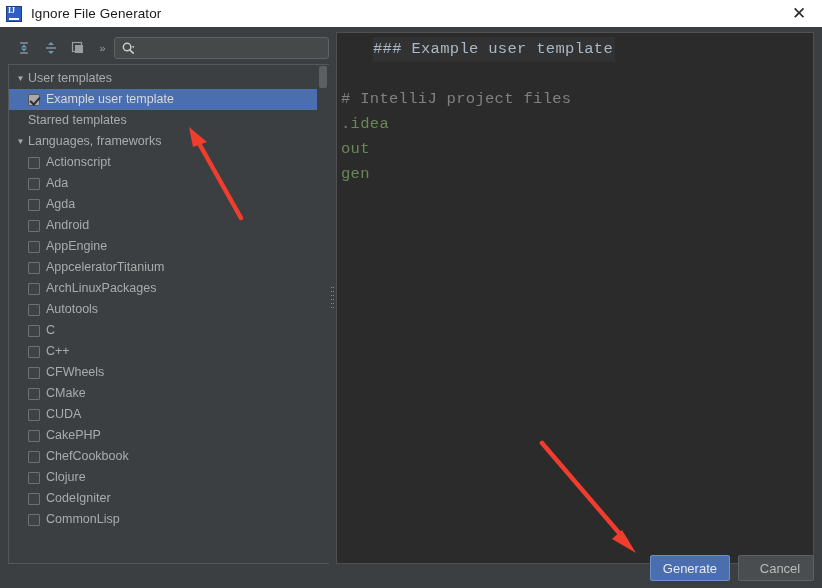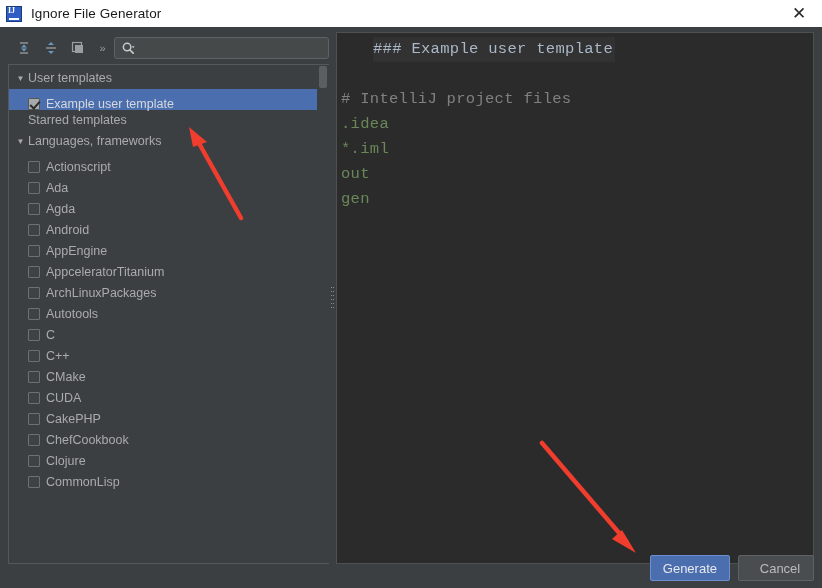"Example user template" .indent-1 { align-items: flex-end -> none }
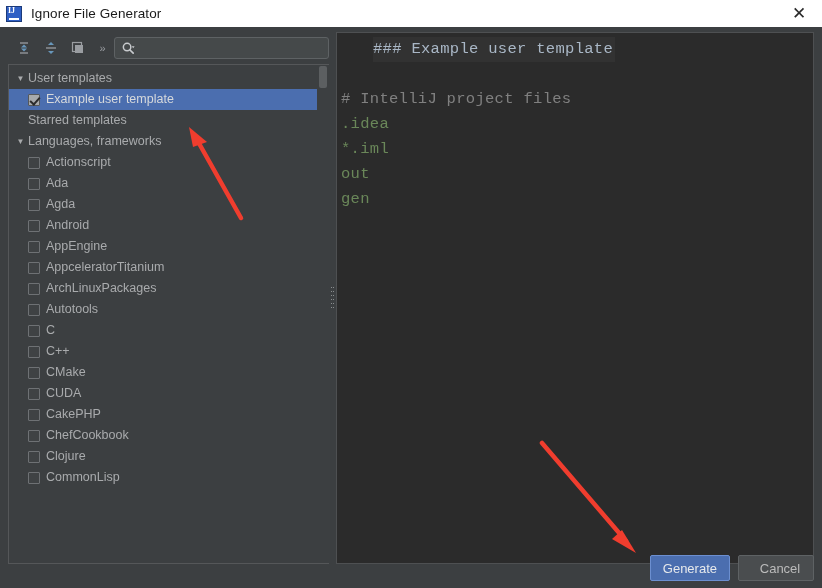"*.iml" div.code-line { html: <div>*.iml</div> -> none }
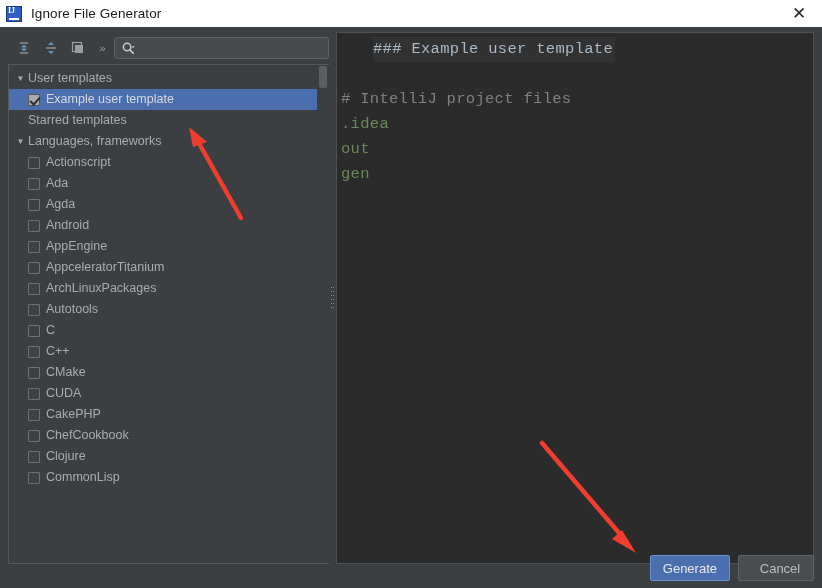"CFWheels" div.row { html: none -> <div> <span></span> <span>CFWheels</span> </div> }
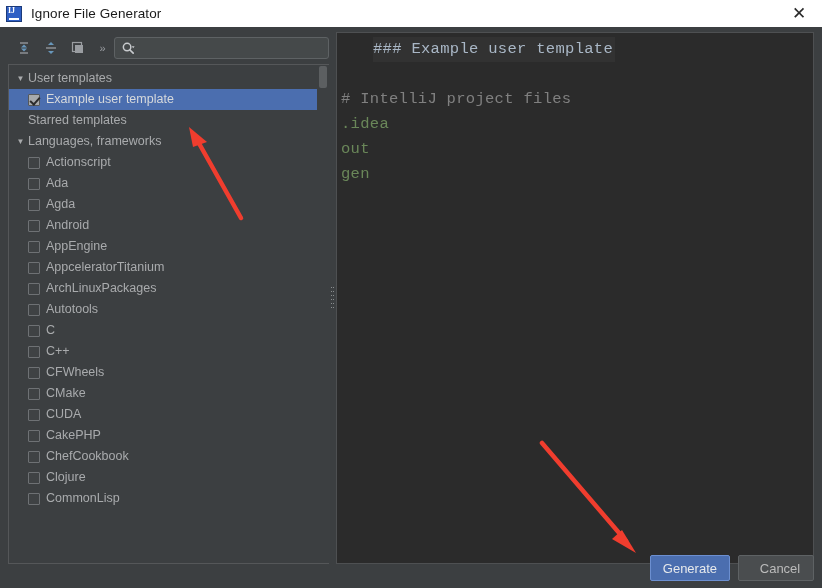"CodeIgniter" div.row { html: none -> <div> <span></span> <span>CodeIgniter</span> </div> }
